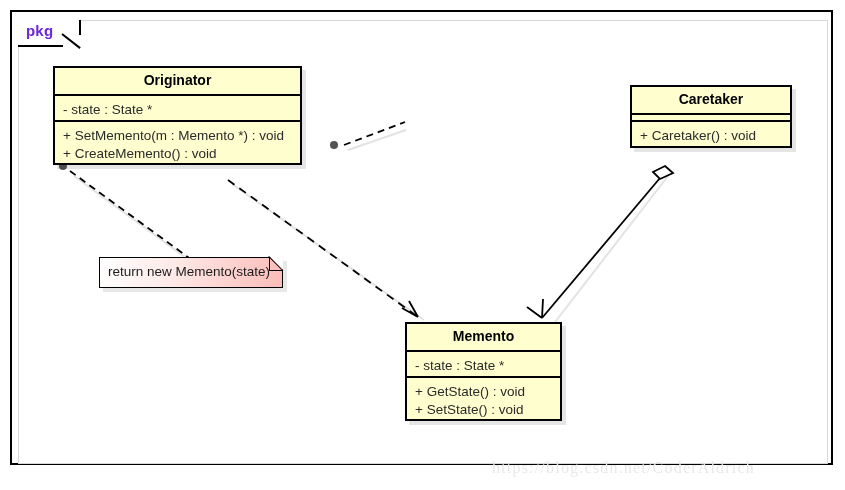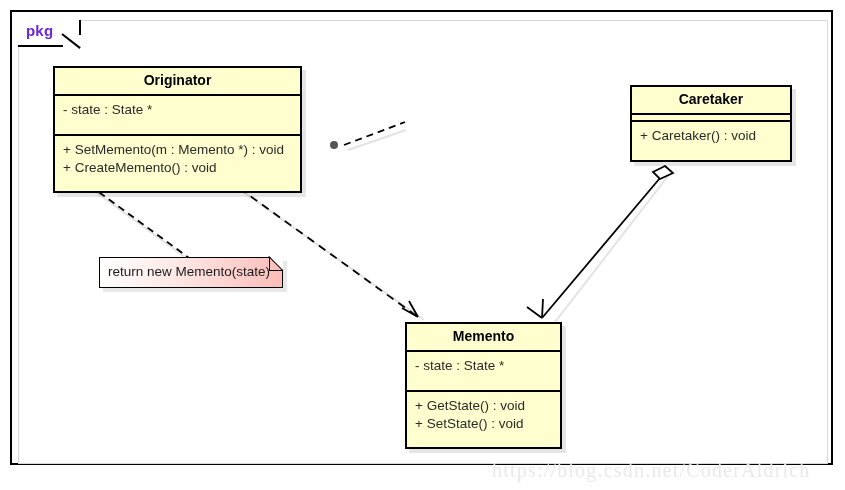"- state : State *" .uml-class .compartment { padding: 5px 8px 14px 8px -> 5px 8px 0 8px }
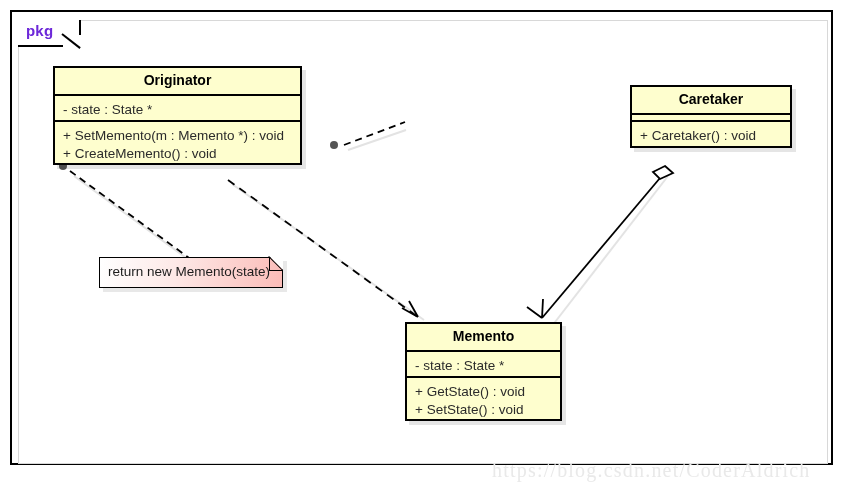"https://blog.csdn.net/CoderAldrich" #watermark { font-size: 20px -> 16px }
